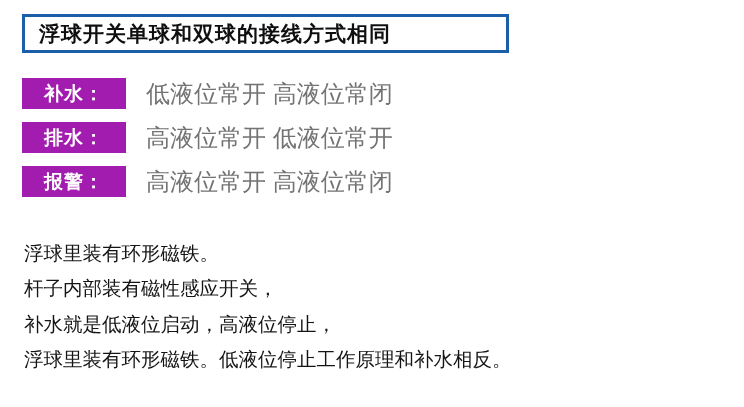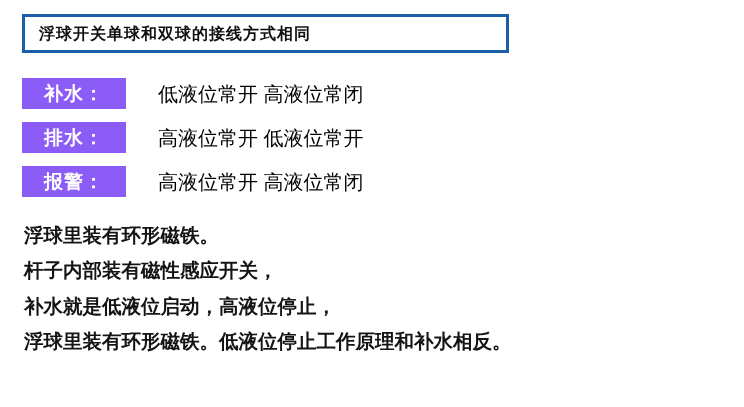"浮球开关单球和双球的接线方式相同" .title-text { font-size: 16px -> 21px }
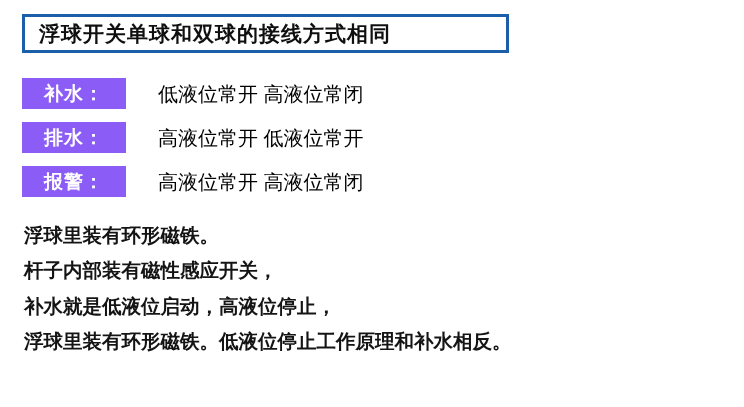"补水：" .tag { background: #8b5cf6 -> #a21caf }
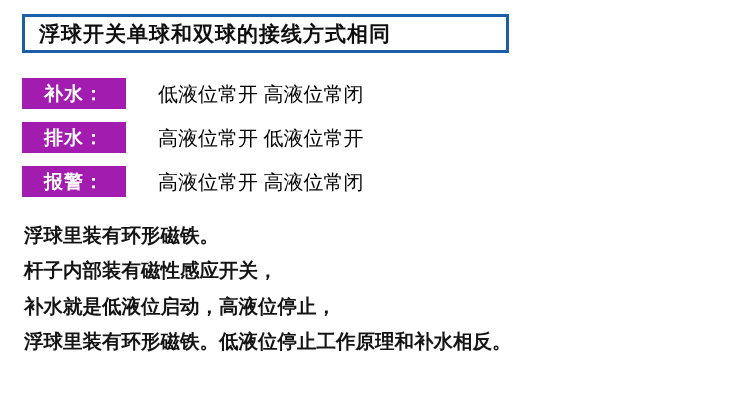"低液位常开 高液位常闭" .row-desc { color: #000000 -> #737373; font-size: 20px -> 24px; margin-left: 32px -> 20px }
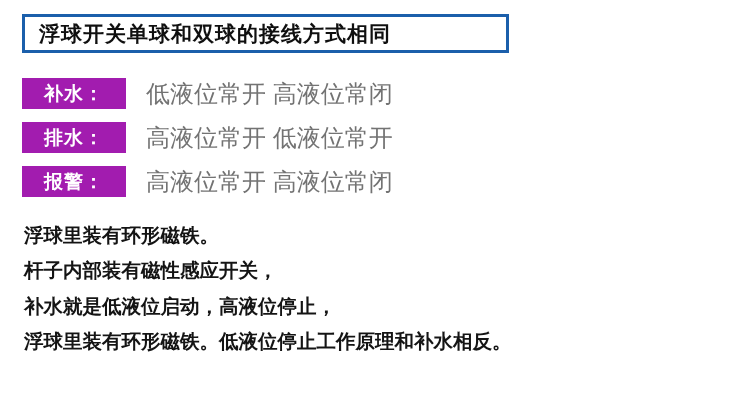"浮球里装有环形磁铁。" .notes { font-weight: bold -> none; top: 222px -> 240px }
